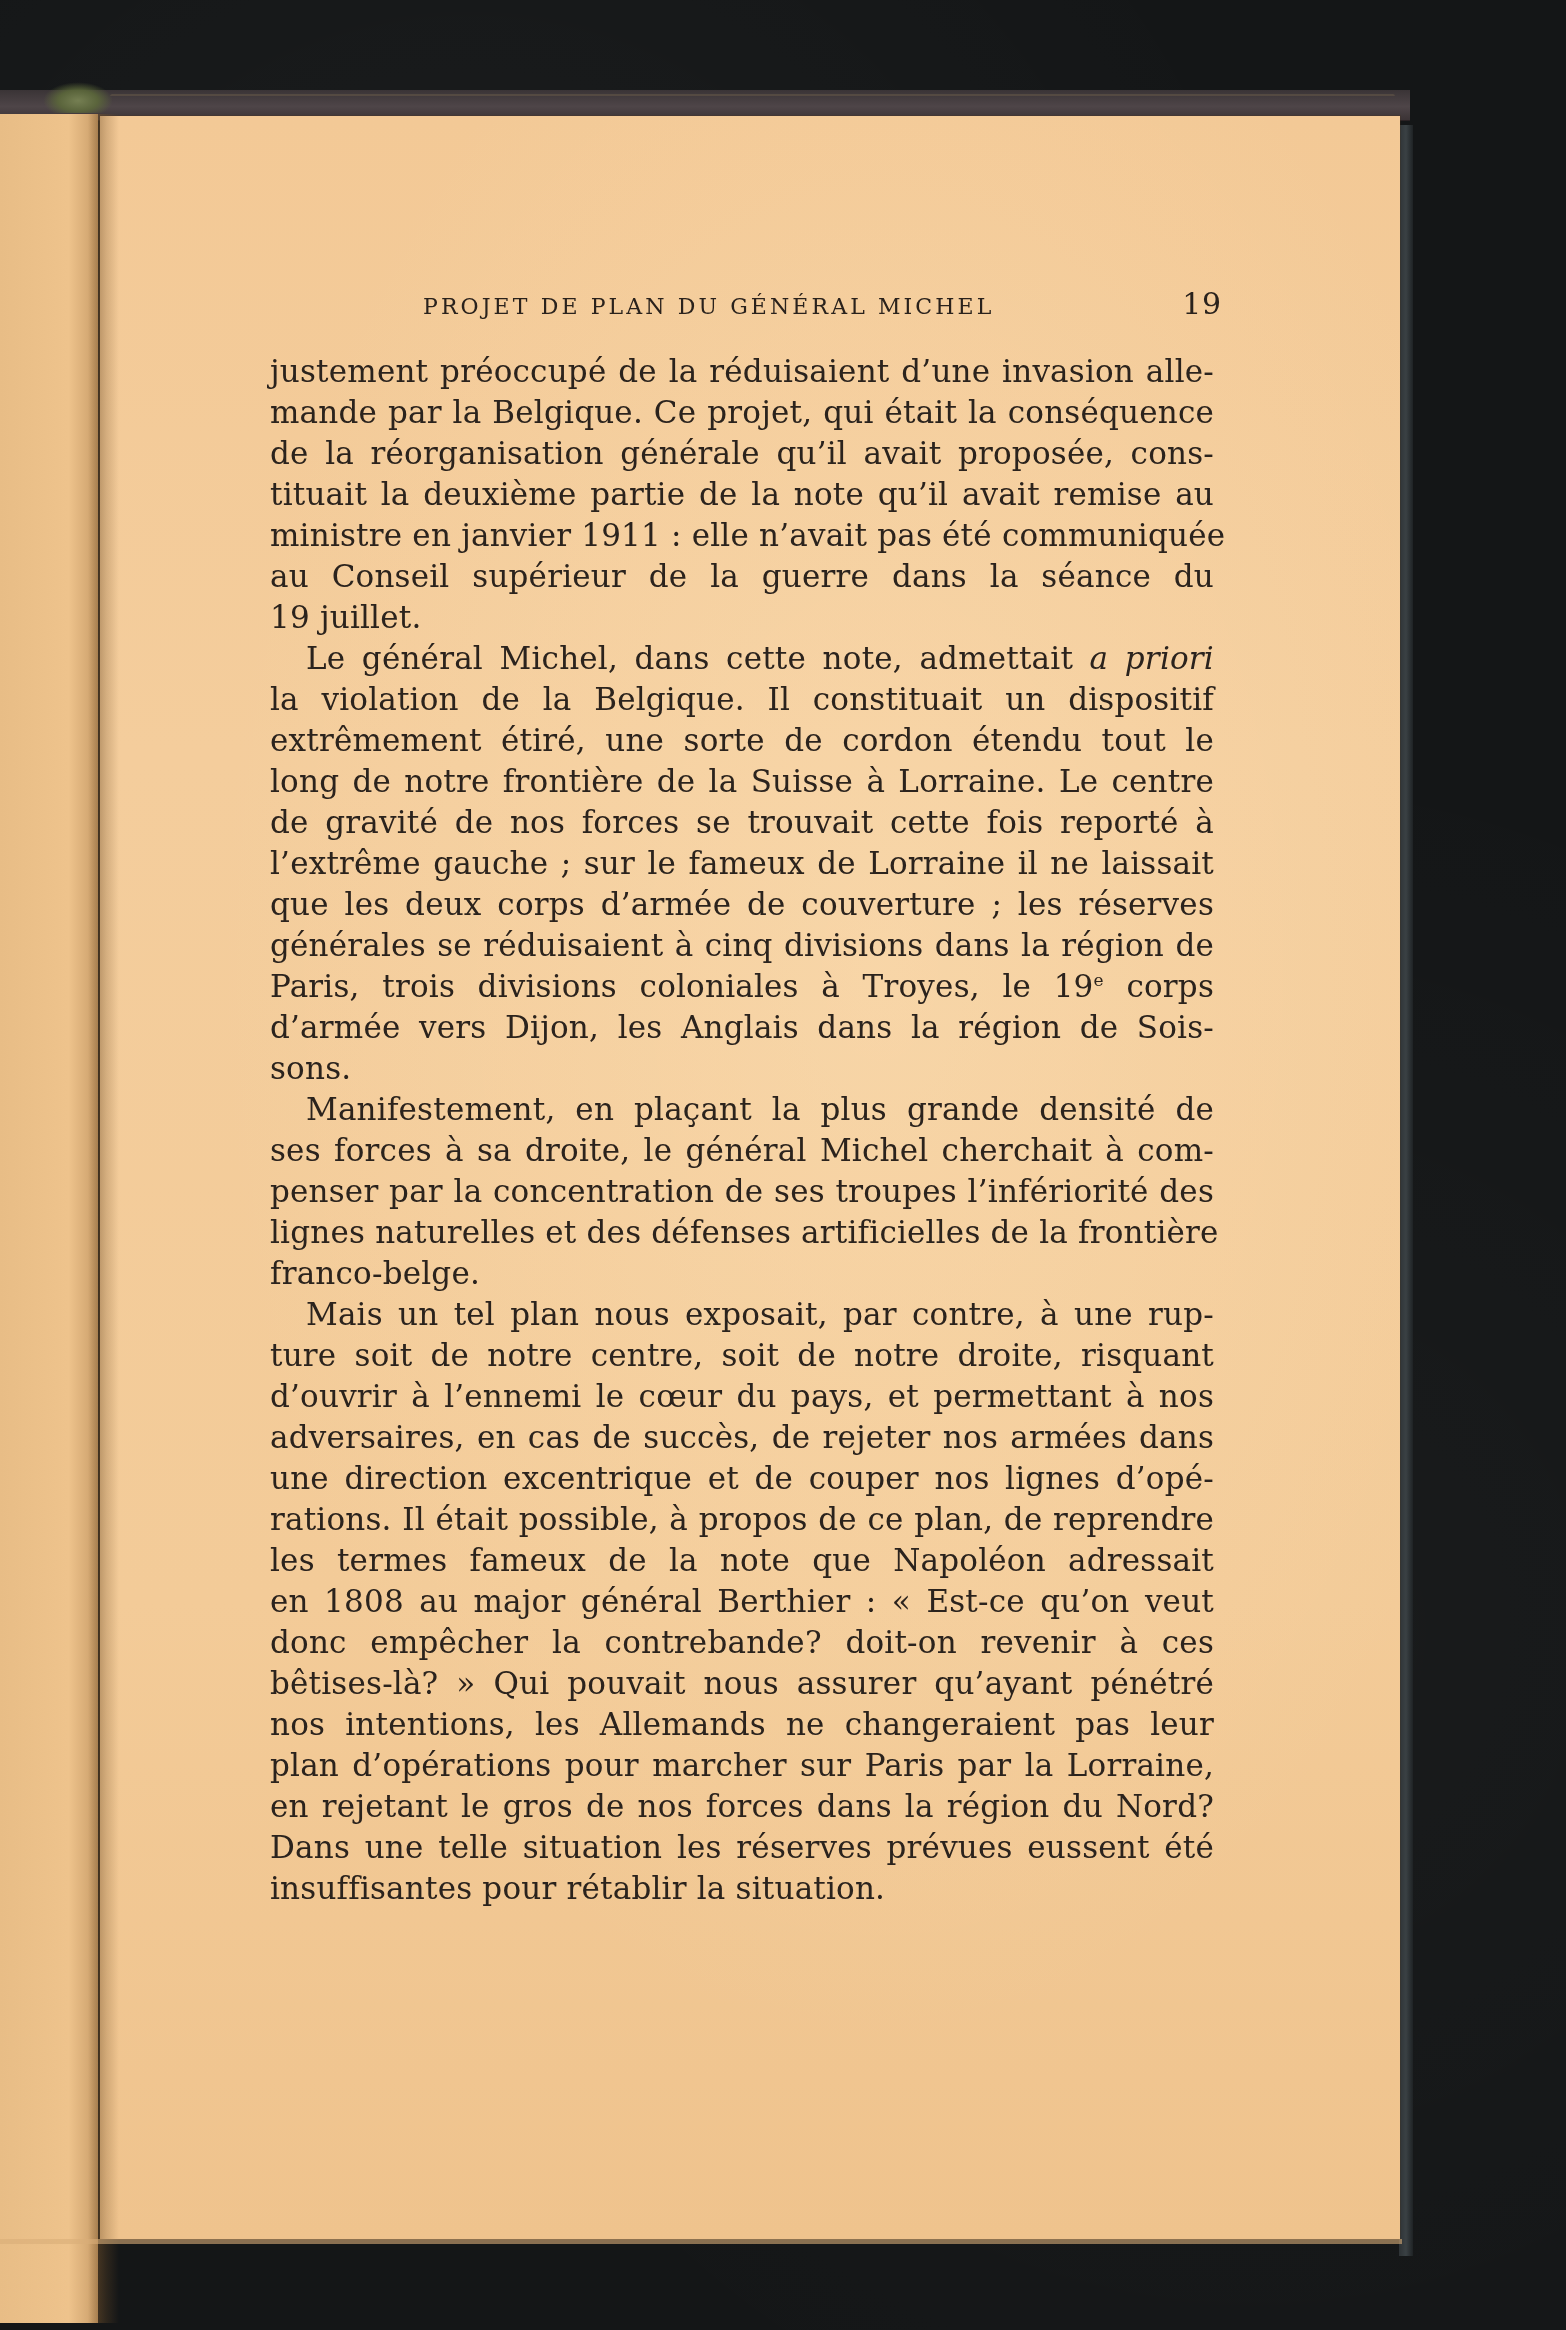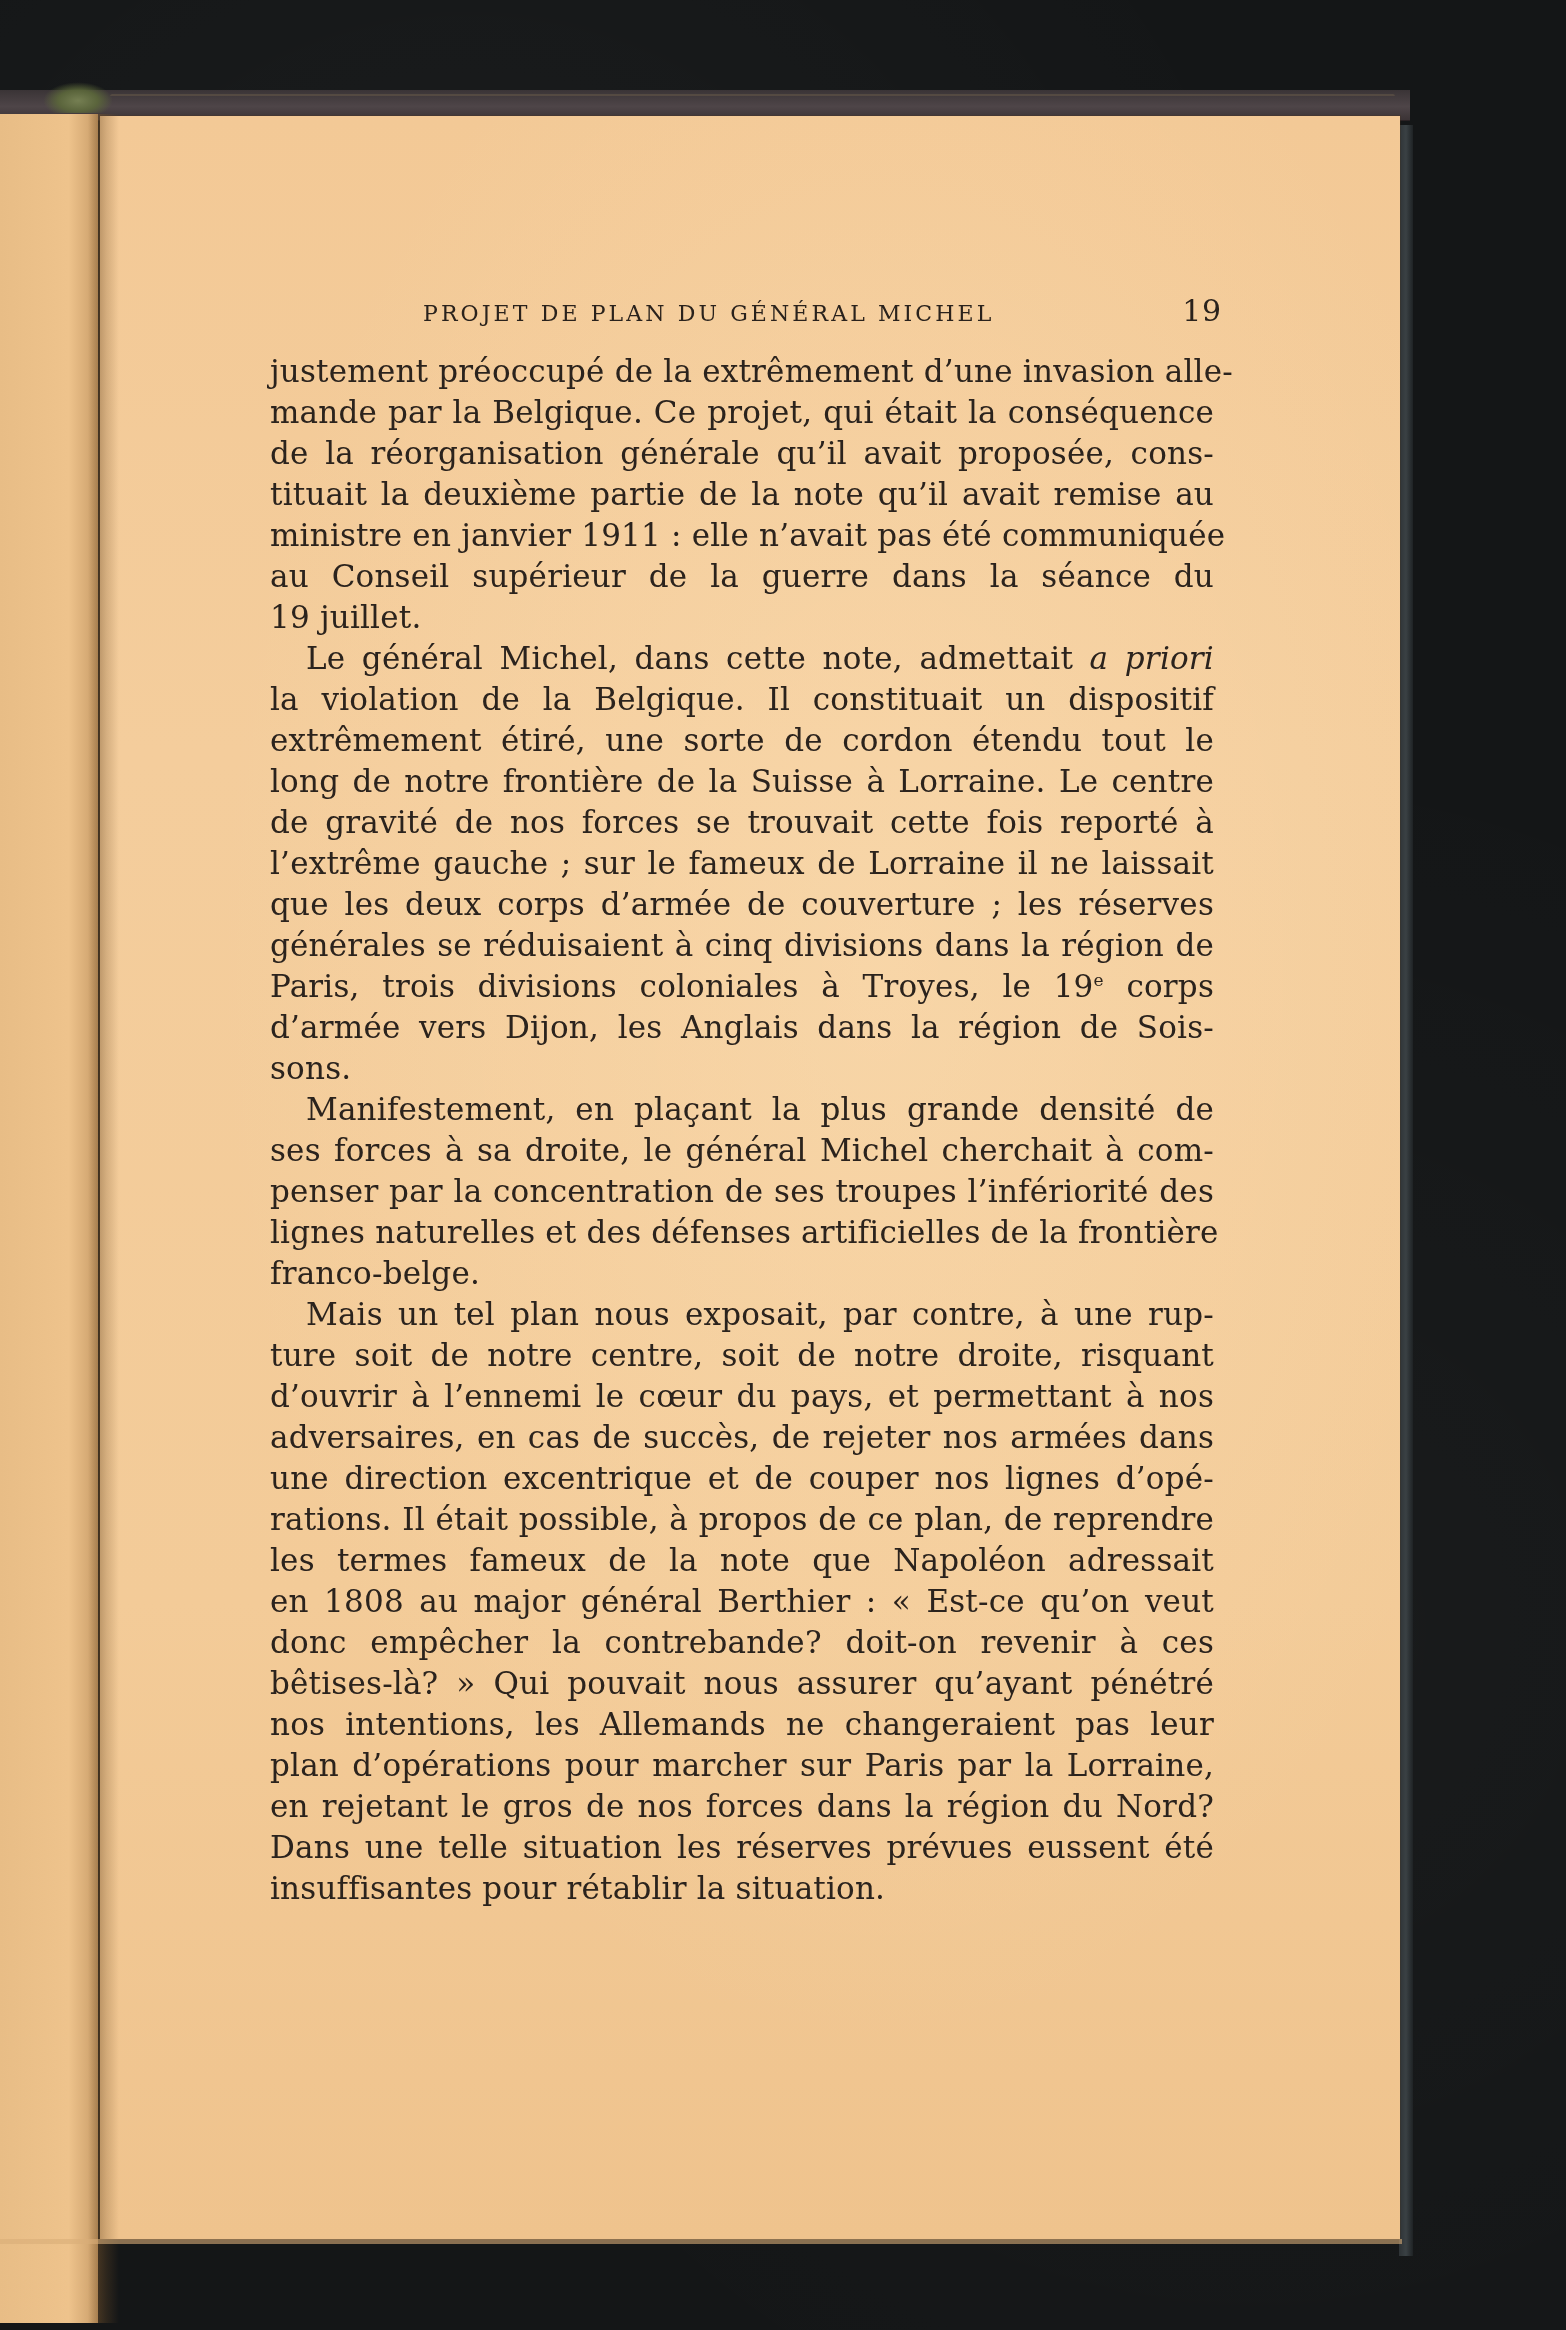"PROJET DE PLAN DU GÉNÉRAL" .running-head { top: 293px -> 286px }
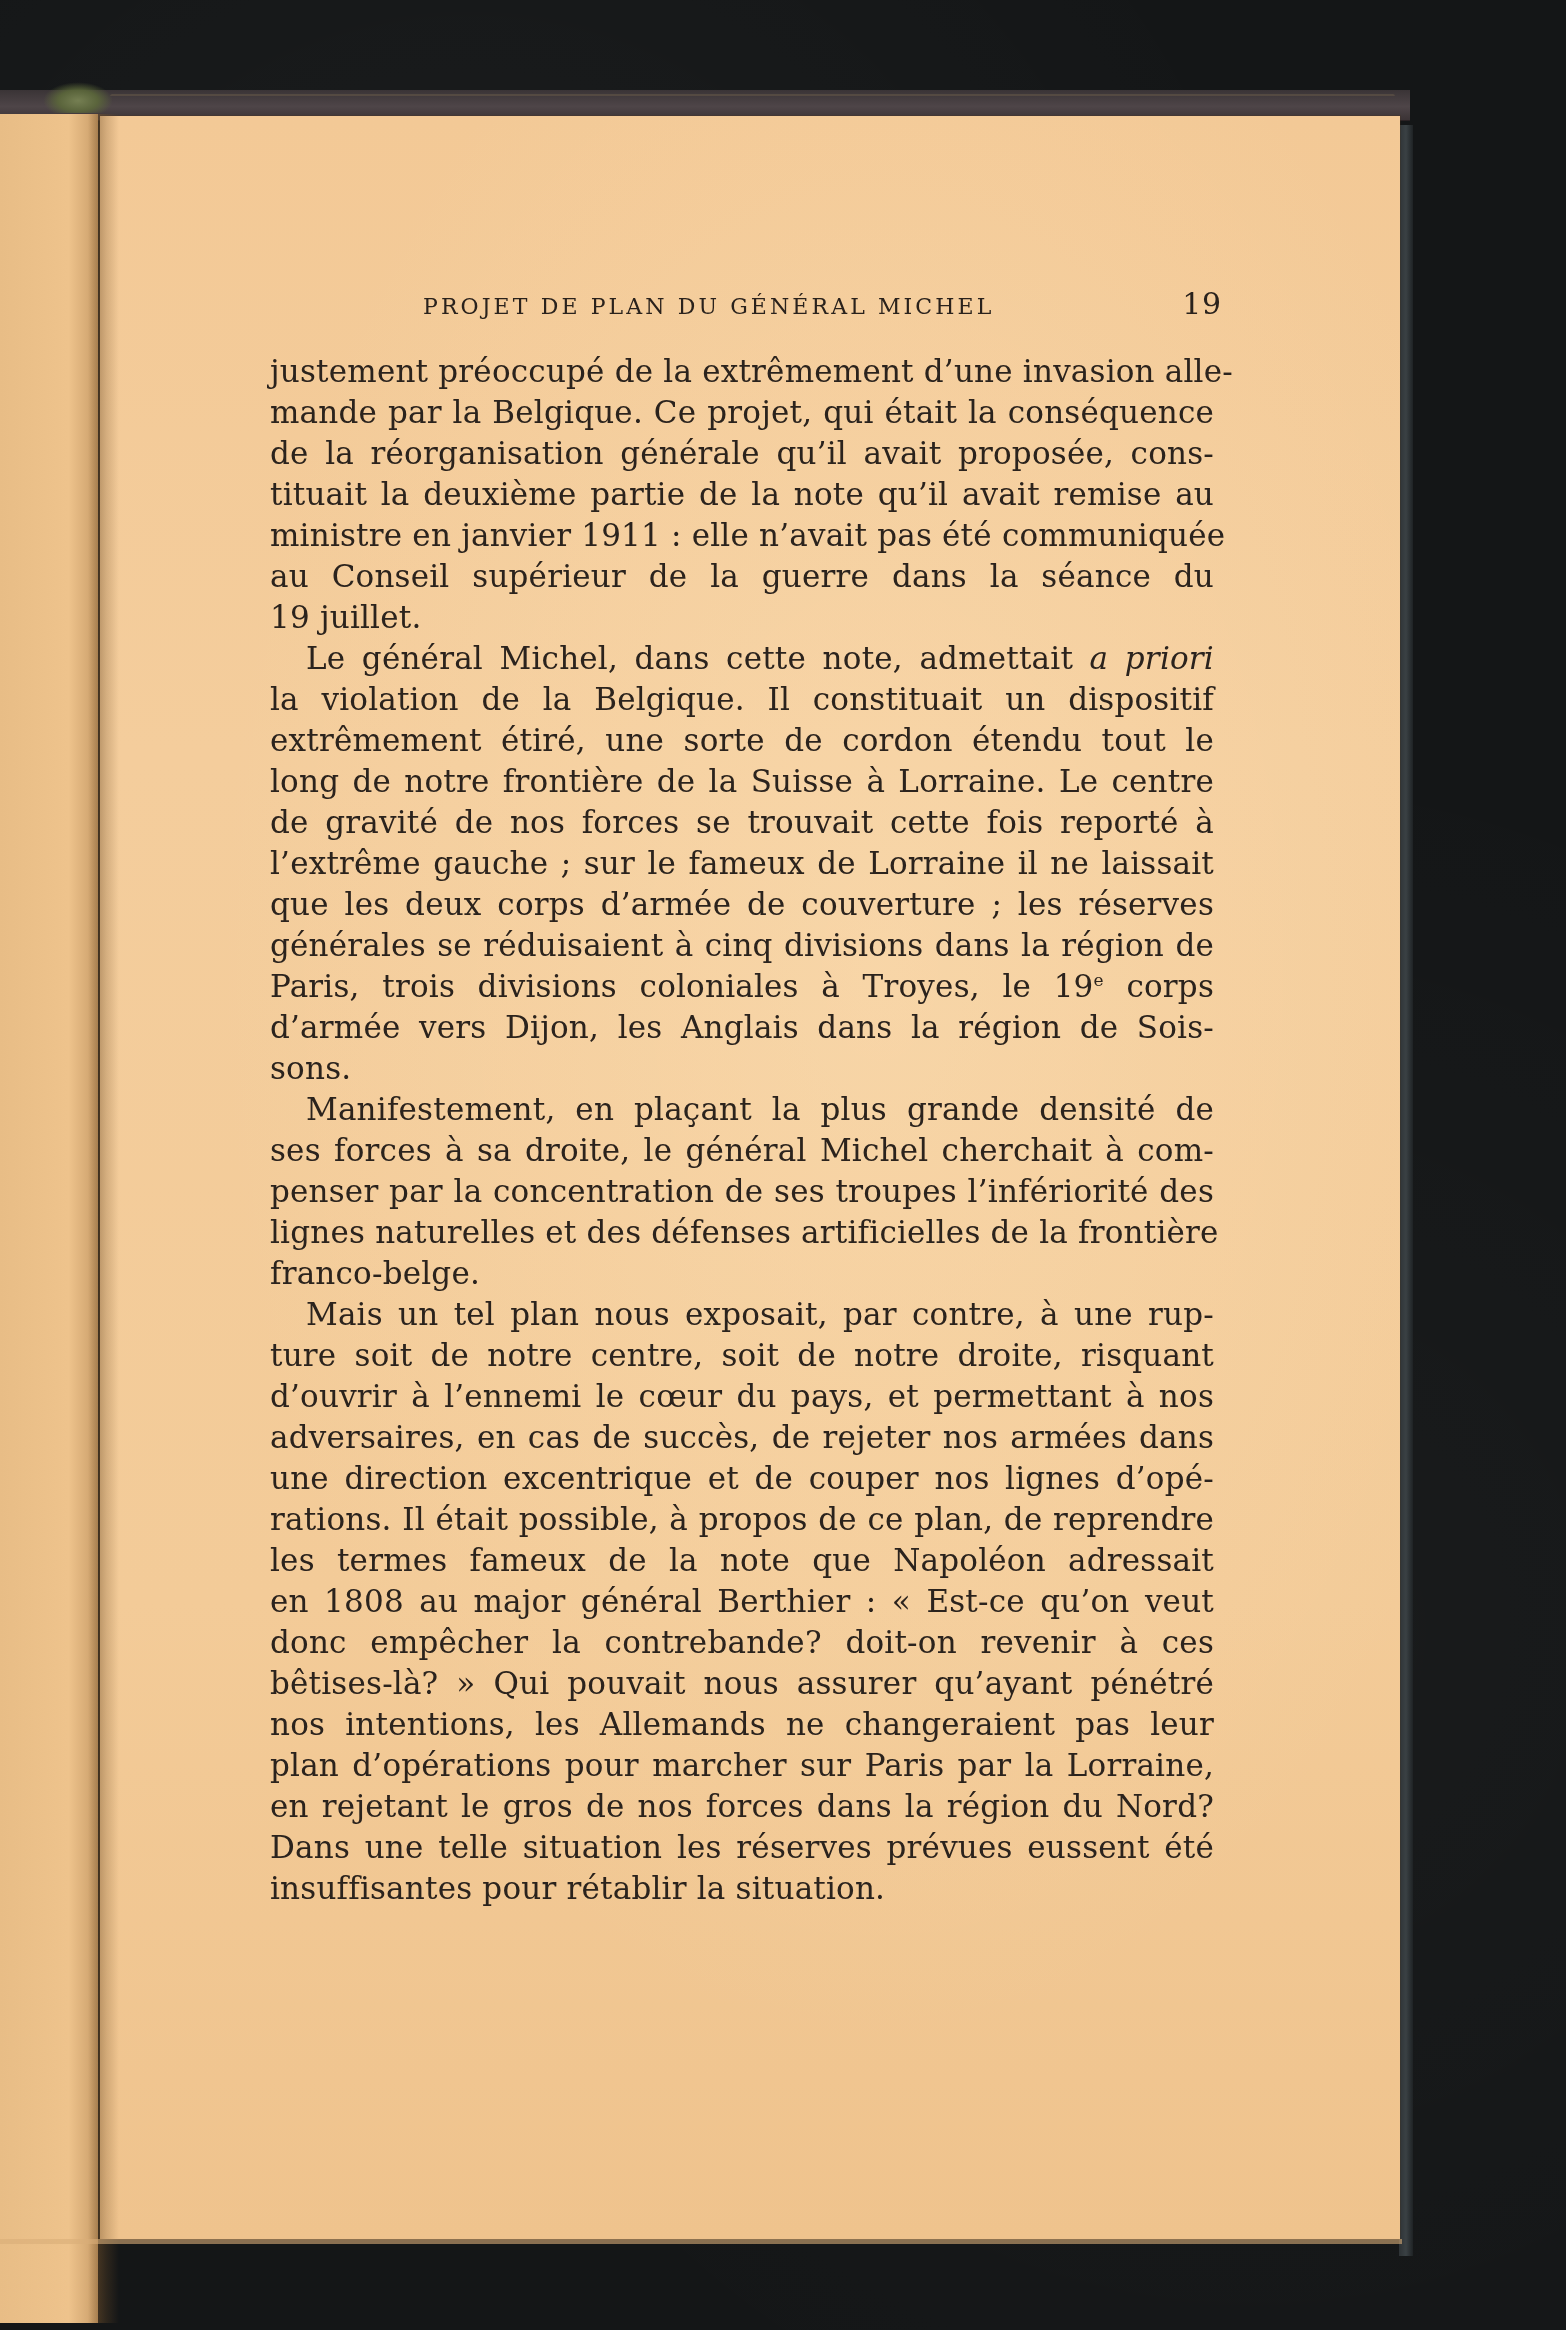"justement préoccupé de la extrêmement" span { text: extrêmement -> réduisaient }
